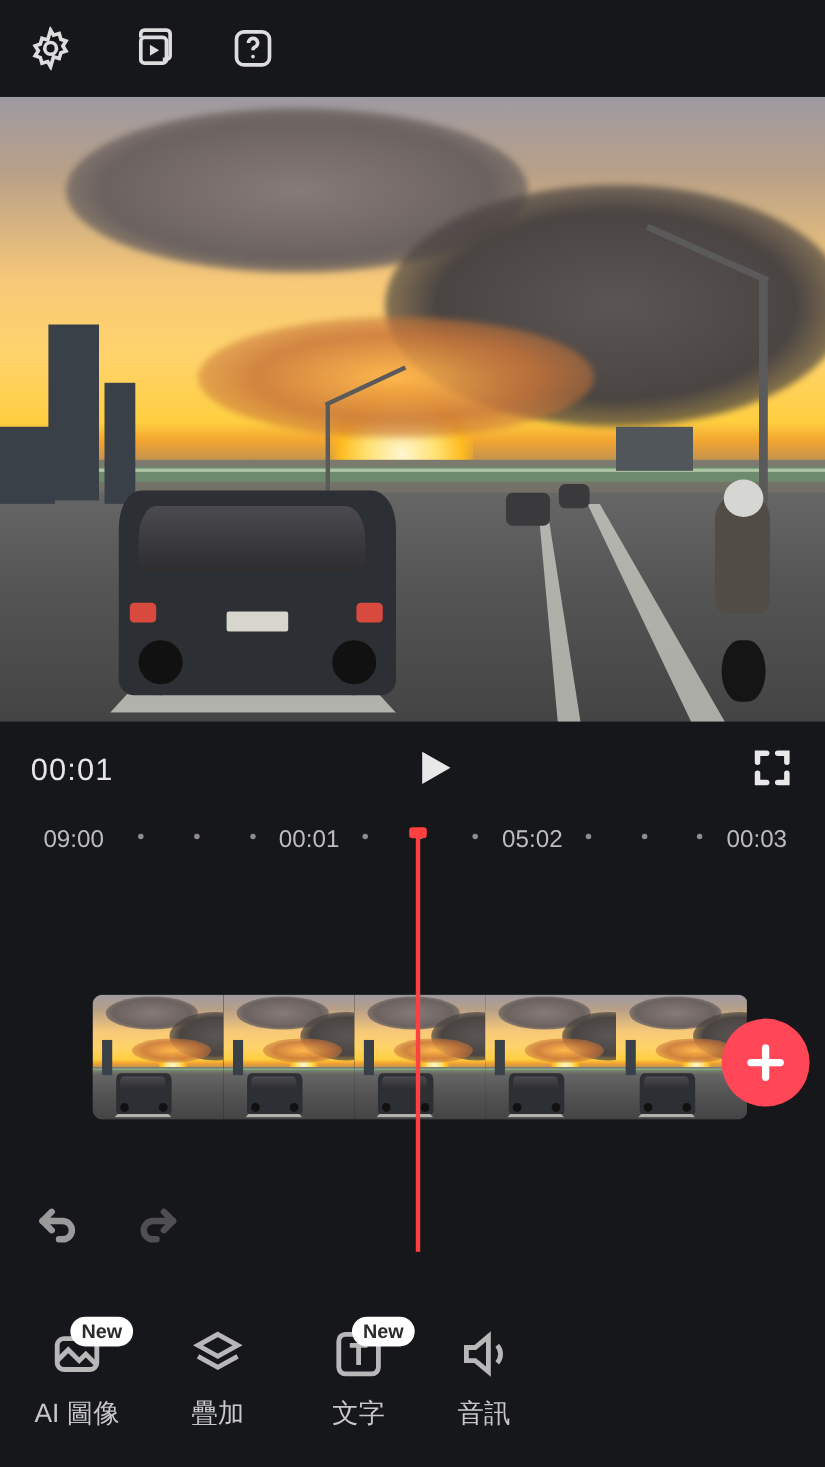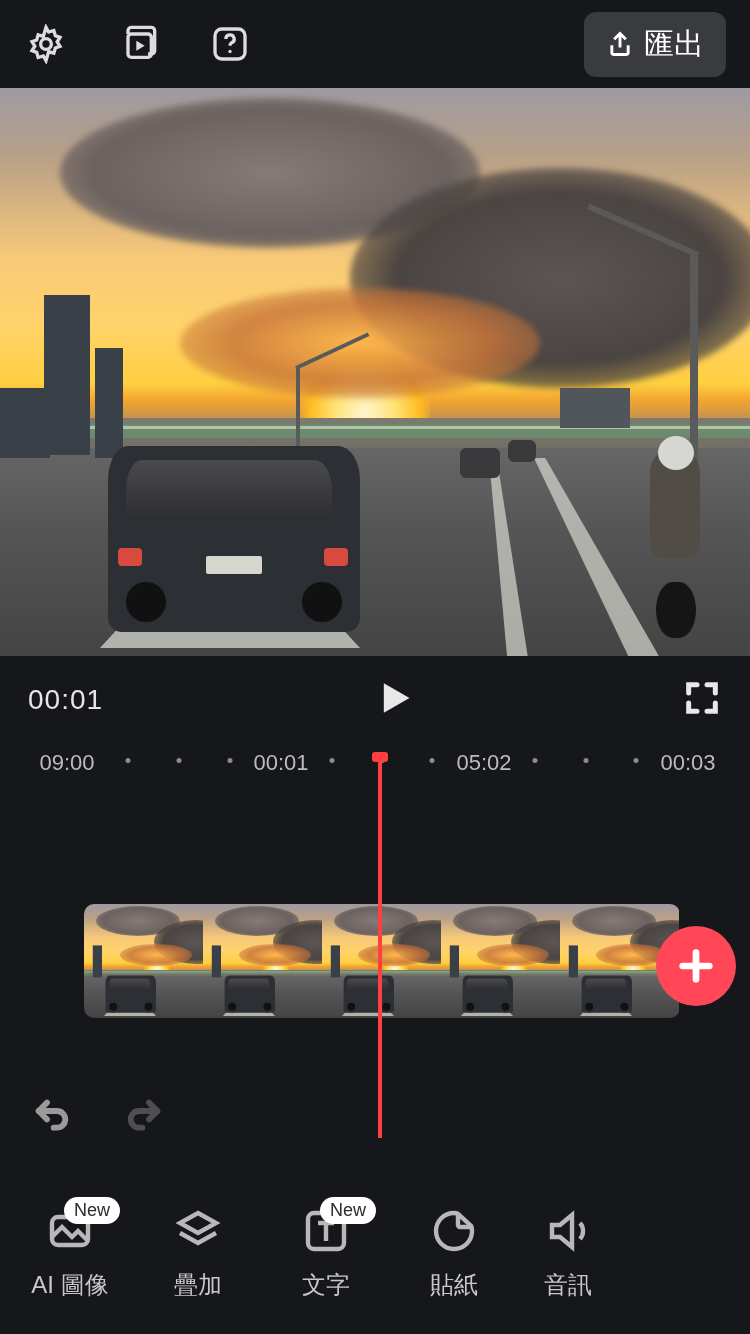"匯出" div.export-btn { html: <div> <svg> <path></path> <path></path> </svg> <span>匯出</span> </div> -> none }
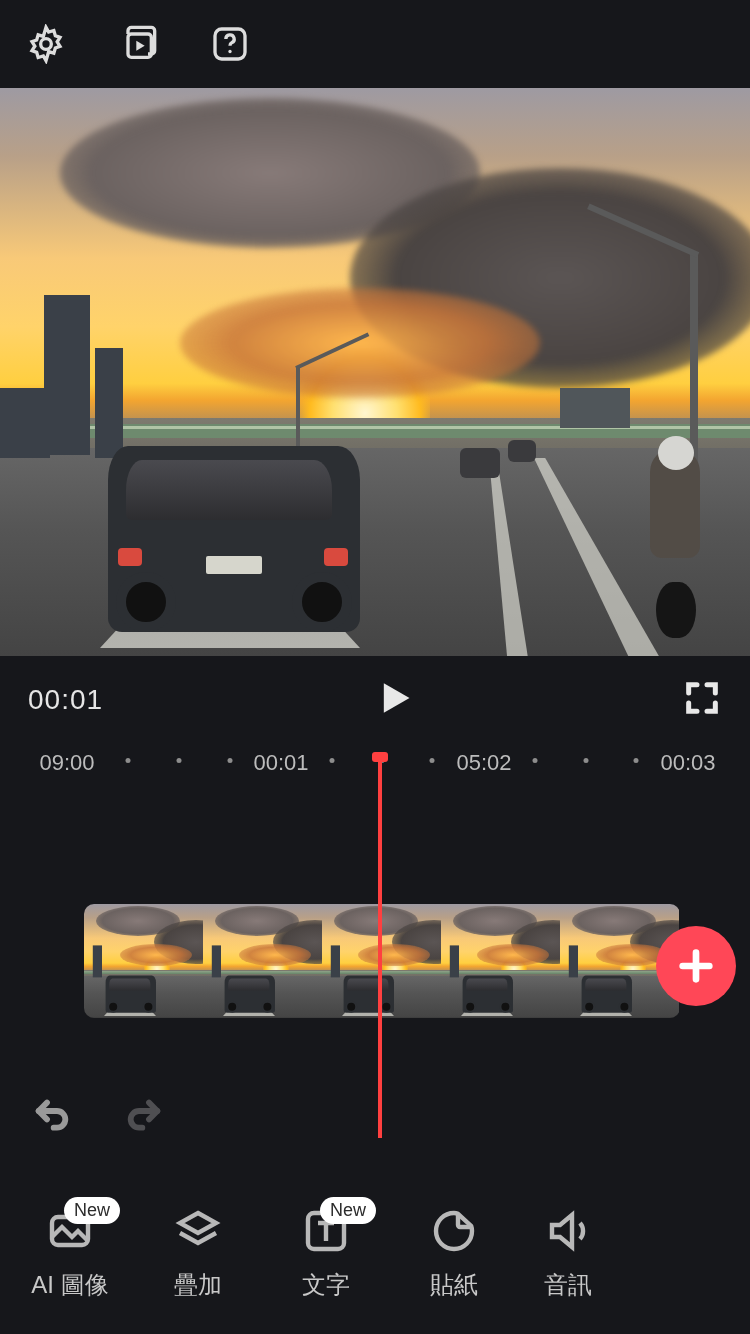"New" .badge { font-weight: 400 -> 700 }
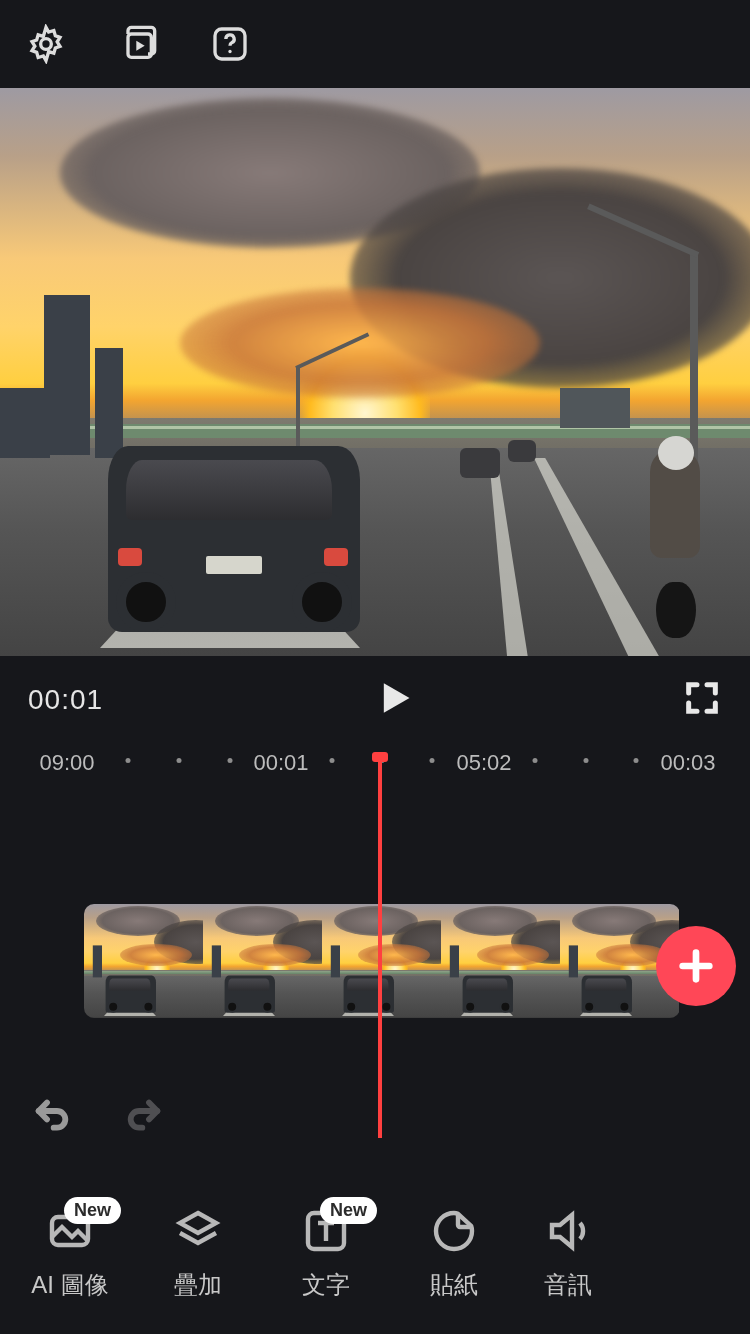"貼紙" div.tool { html: <div> <svg> <path></path> <path></path> </svg> <span>貼紙</span> </div> -> none }
